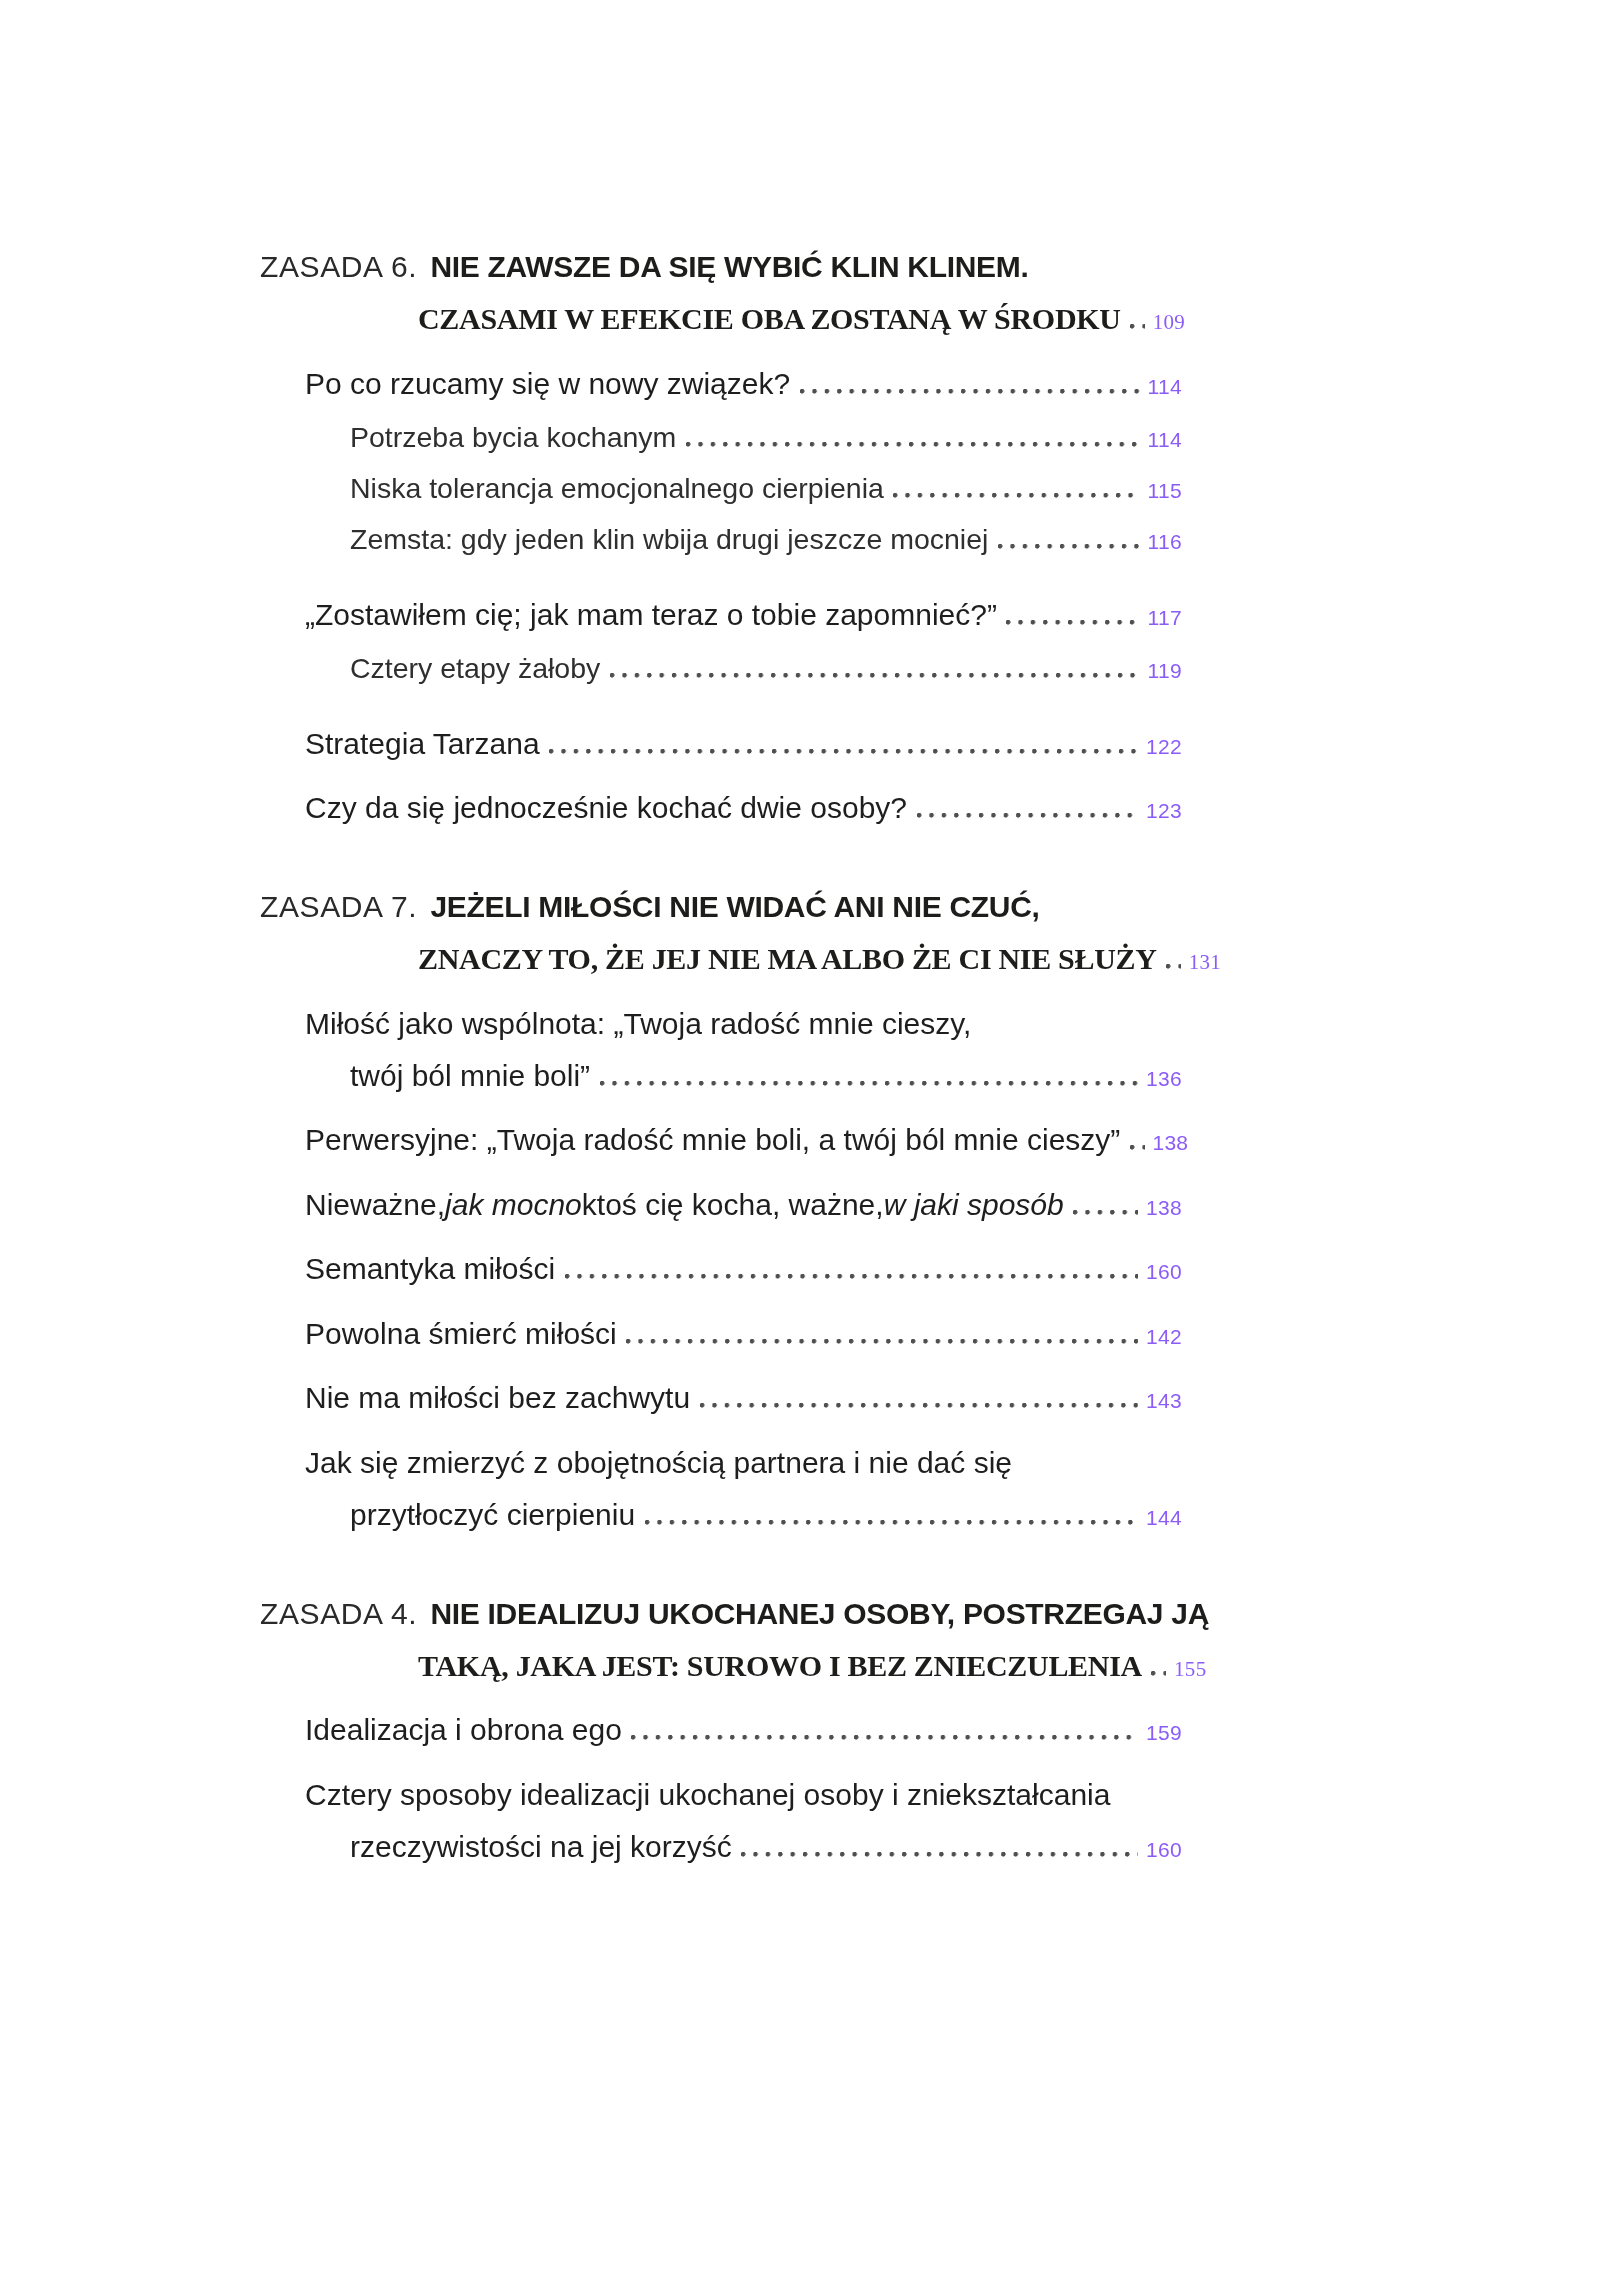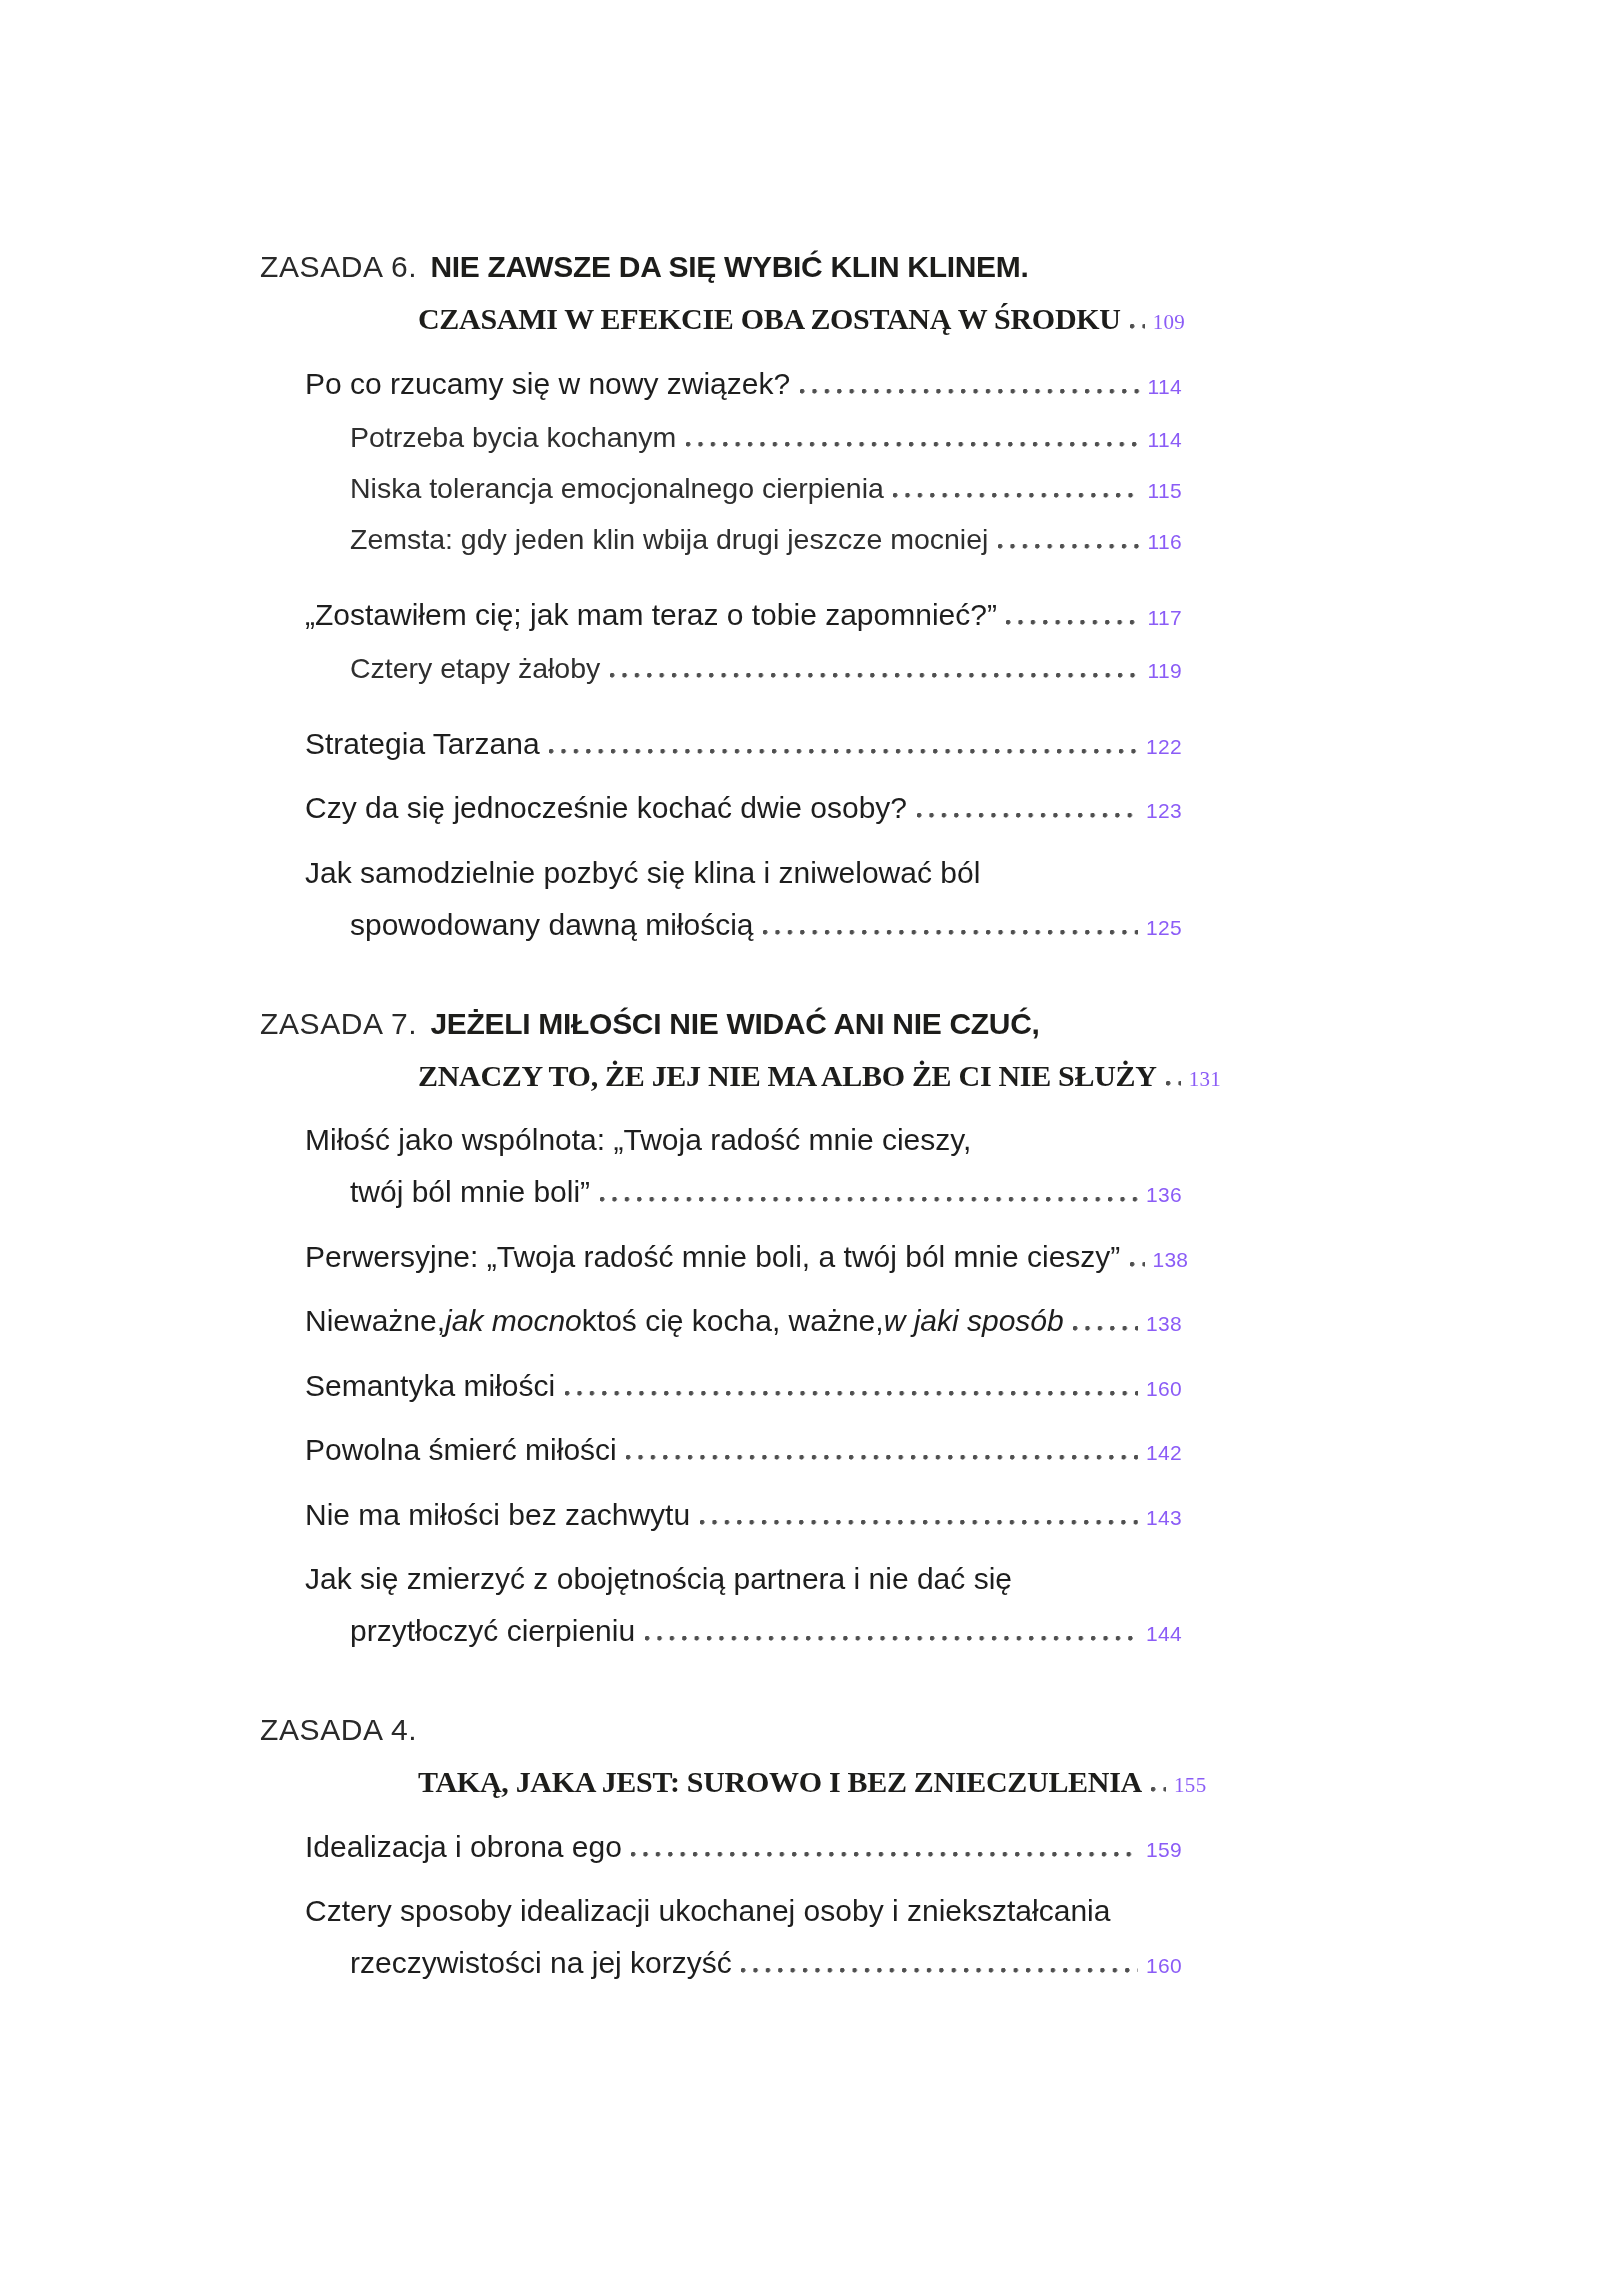"Jak samodzielnie pozbyć się klina" div.entry { html: <div> <div> <span>Jak samodzielnie pozbyć się klina i zniwelować ból</span> </div> <div> <span>spowodowany dawną miłością</span> <span></span> <span>125</span> </div> </div> -> none }
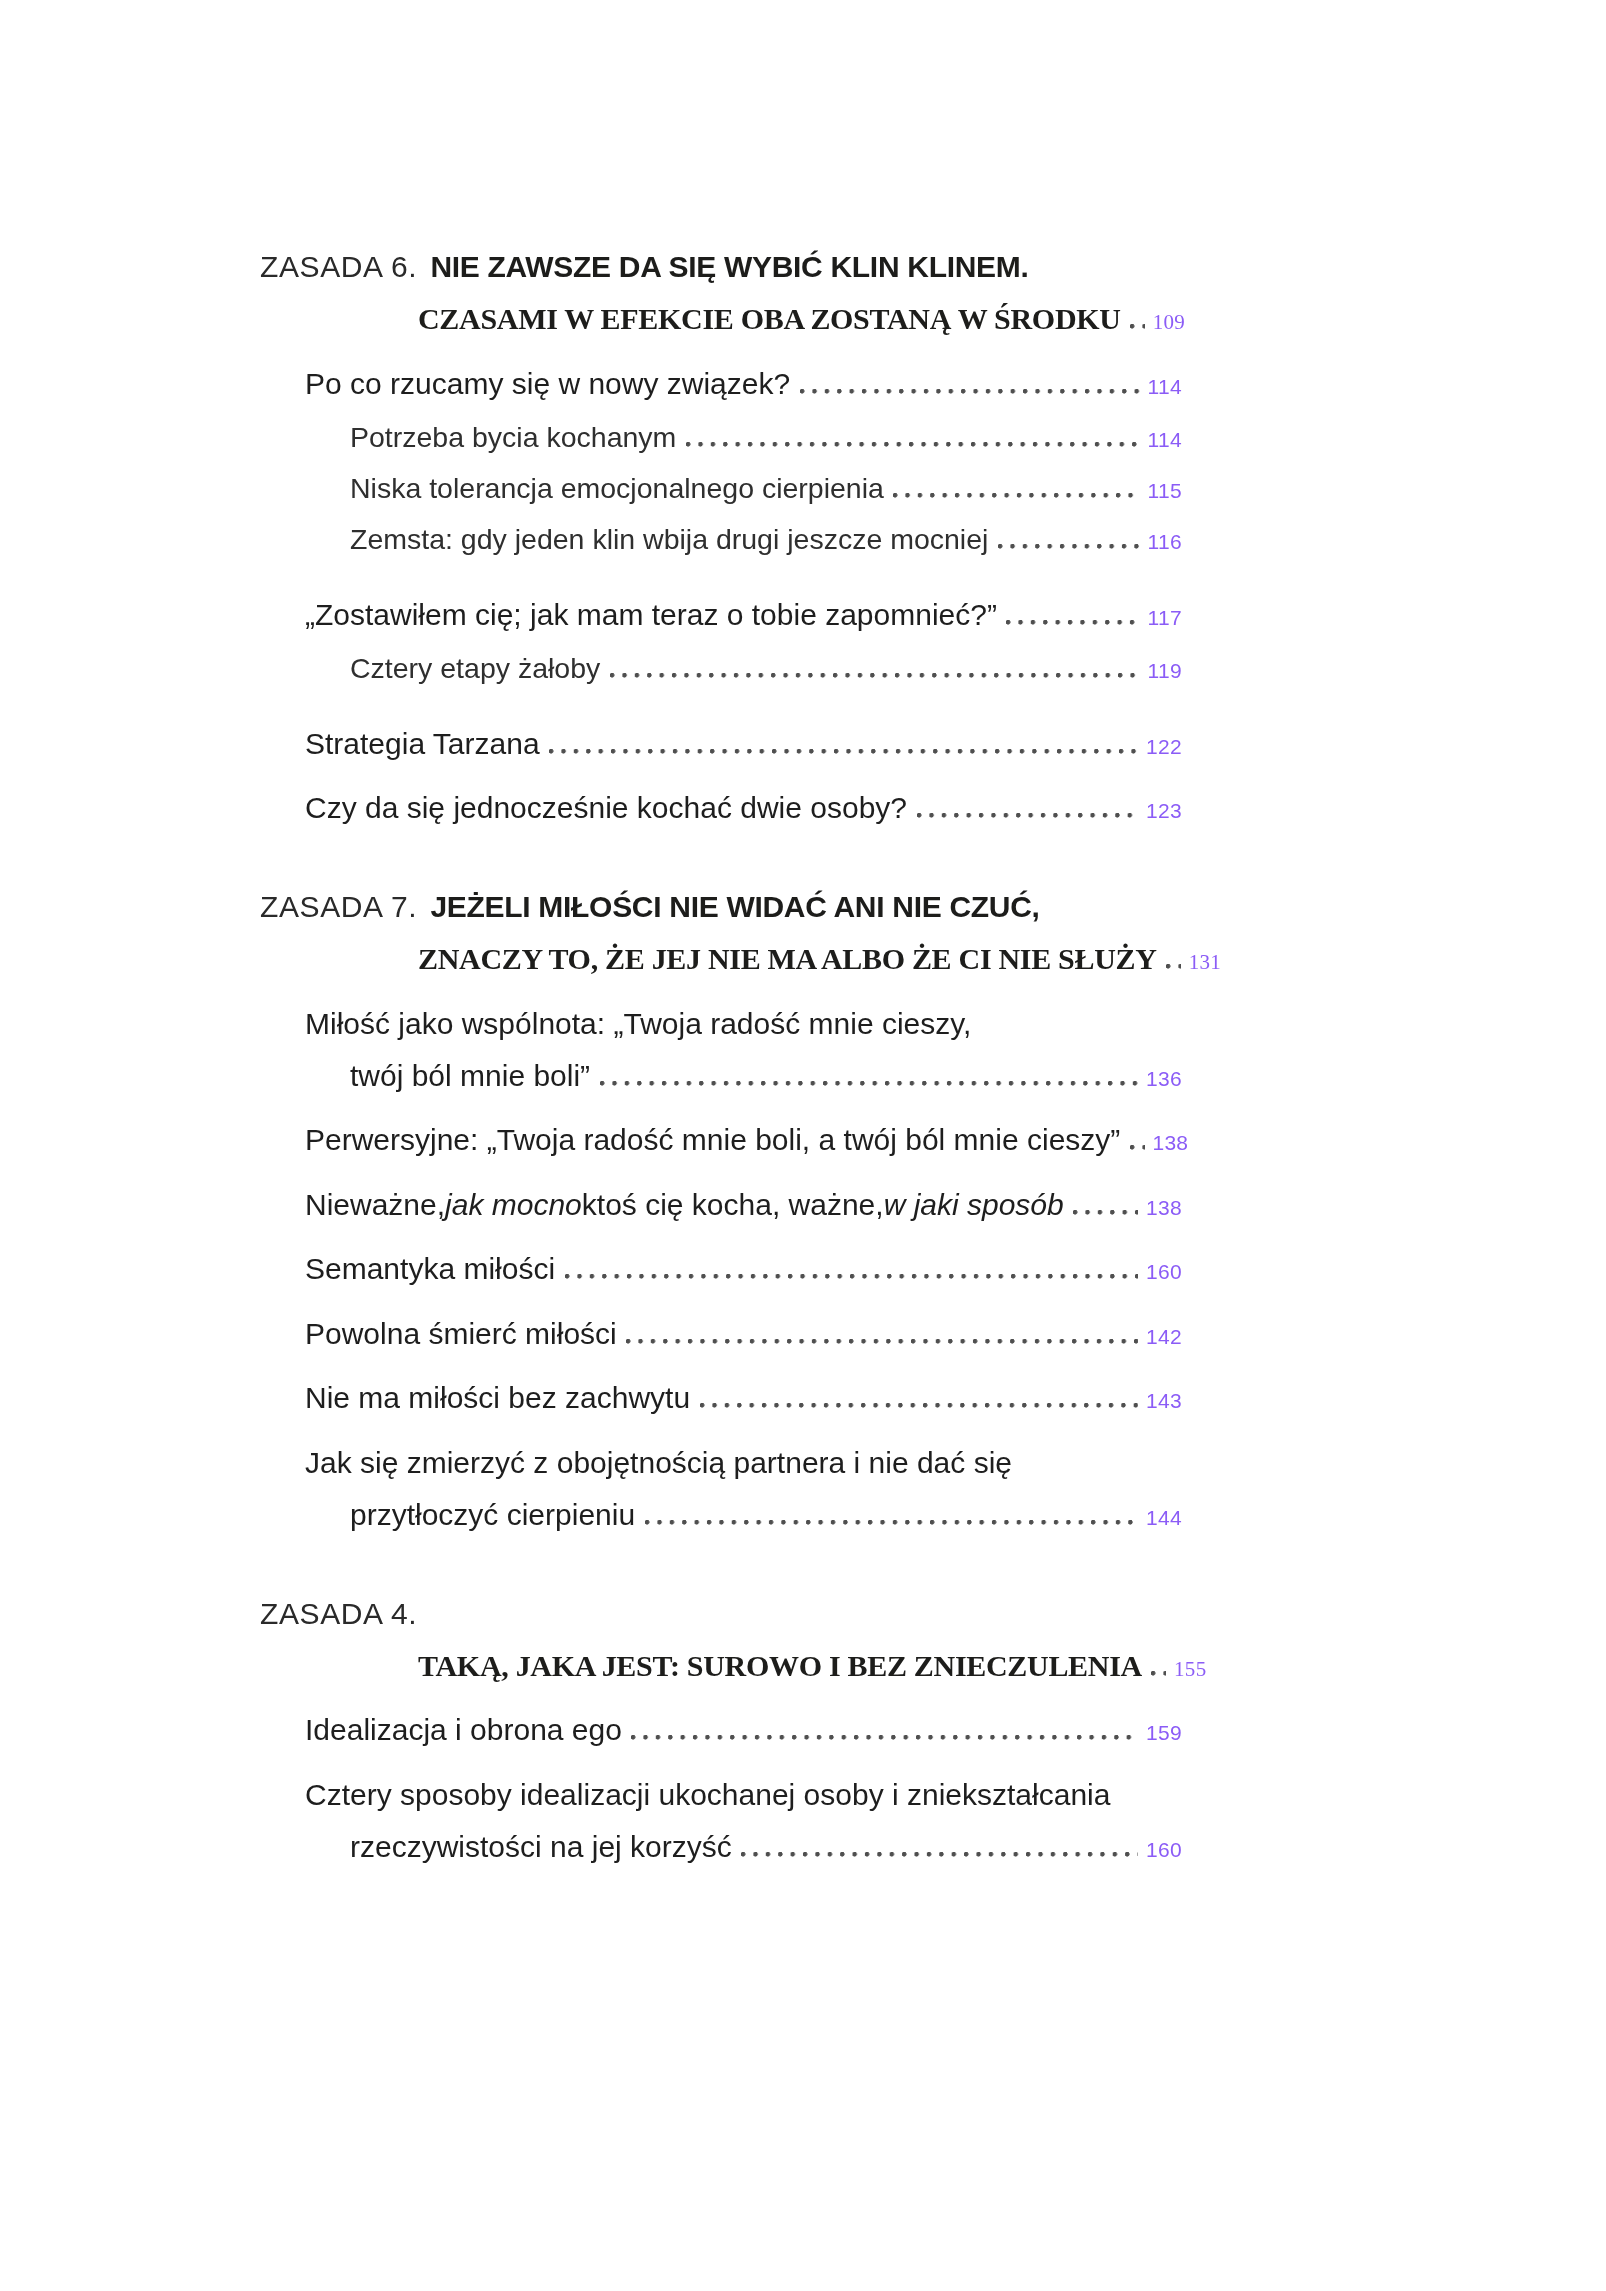"NIE IDEALIZUJ UKOCHANEJ OSOBY," span.h-title { html: none -> <span>NIE IDEALIZUJ UKOCHANEJ OSOBY, POSTRZEGAJ JĄ</span> }
